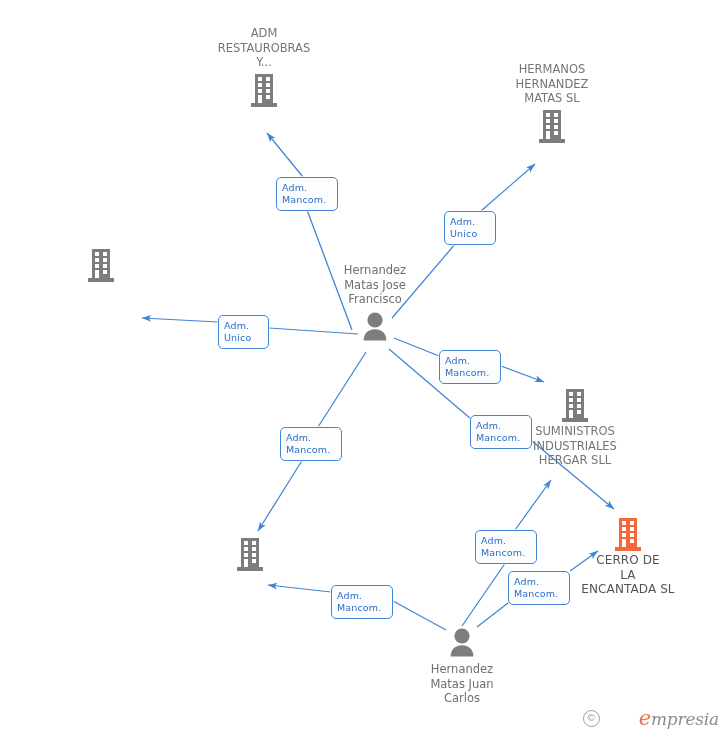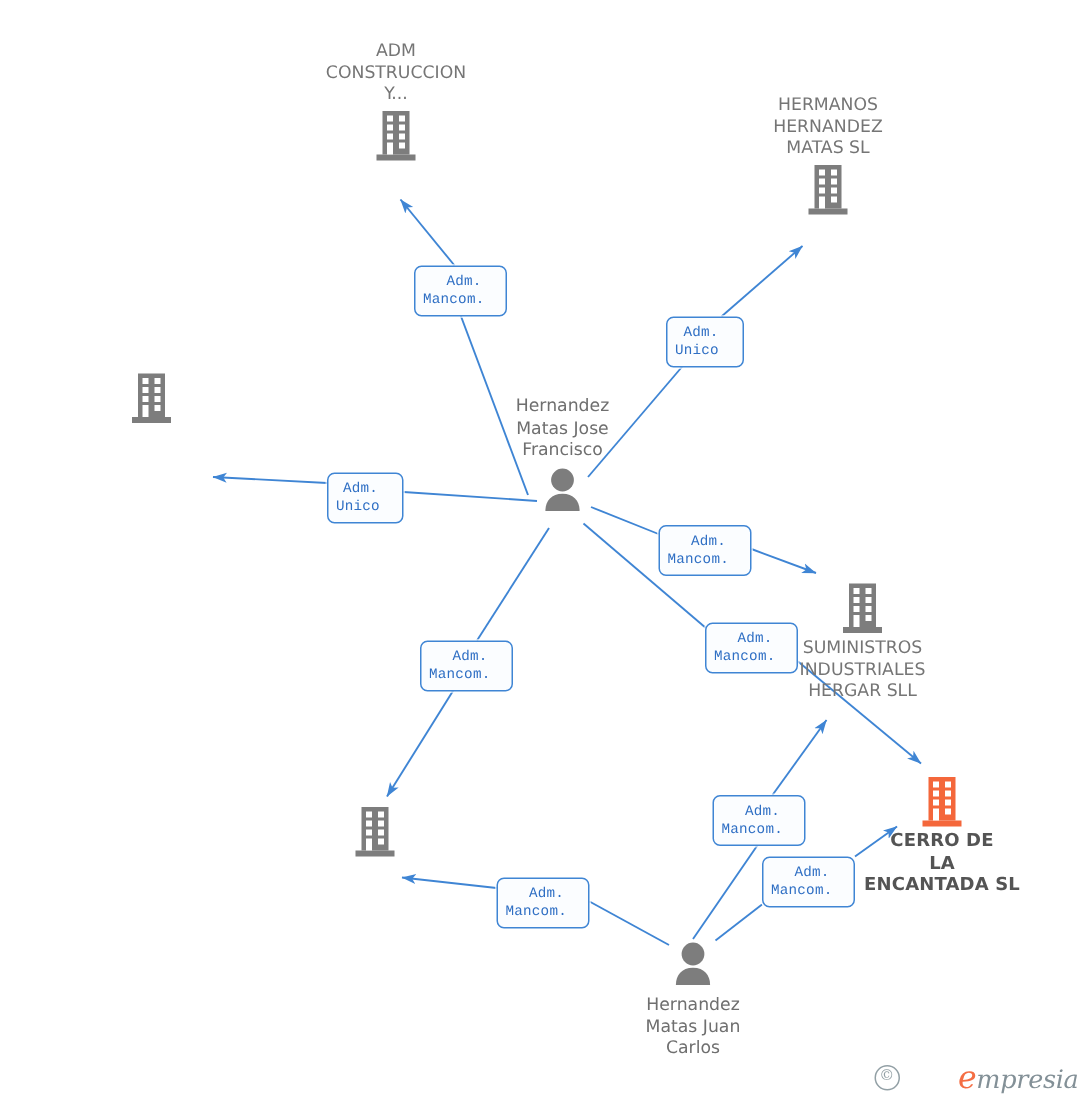"ADM" span.caption { text: CONSTRUCCION -> RESTAUROBRAS }
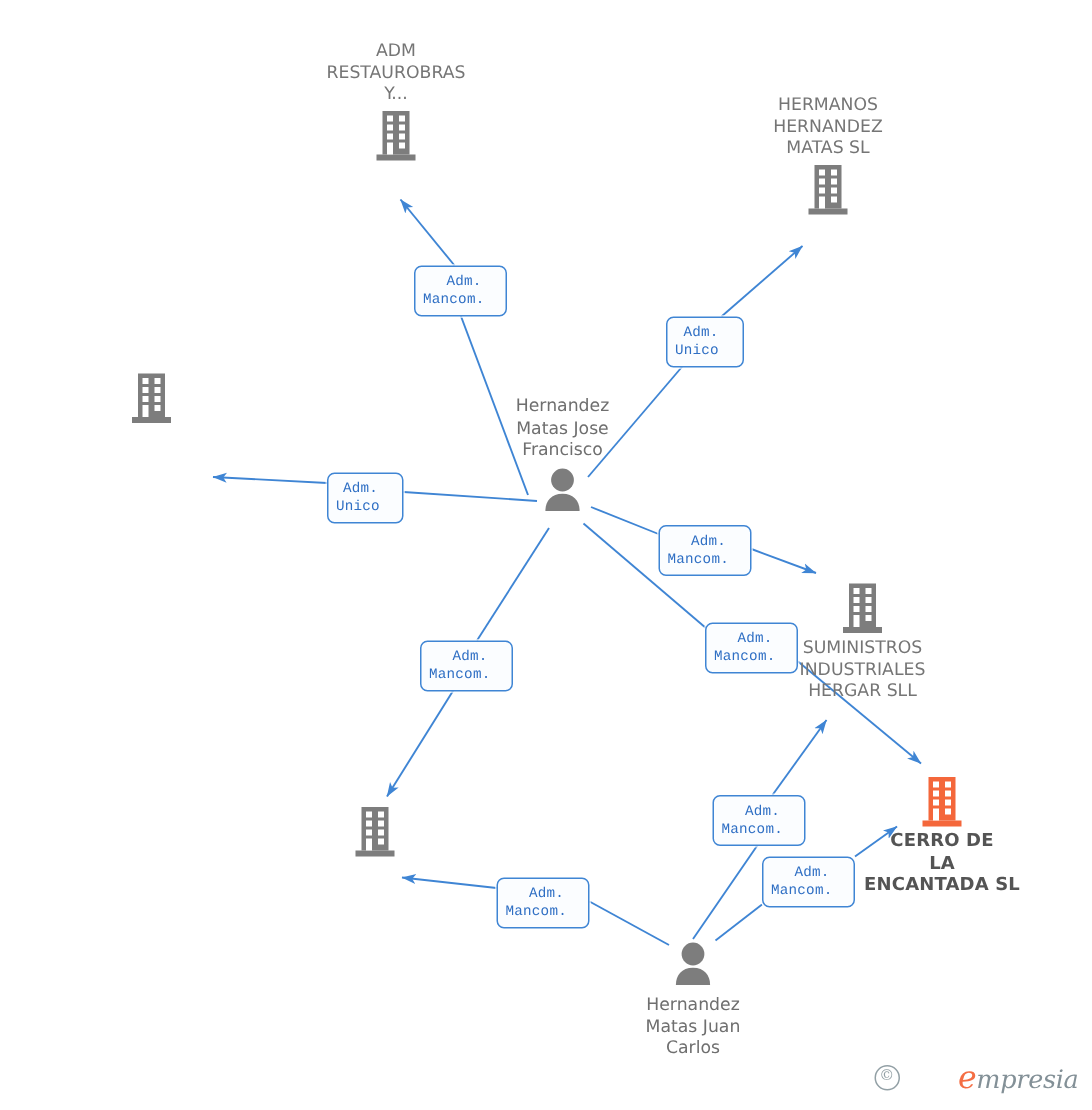"Adm." .chip { font-family: Liberation Mono, monospace -> none; padding: 4px 16px 4px 5px -> 4px 5px 4px 5px; text-align: right -> left }
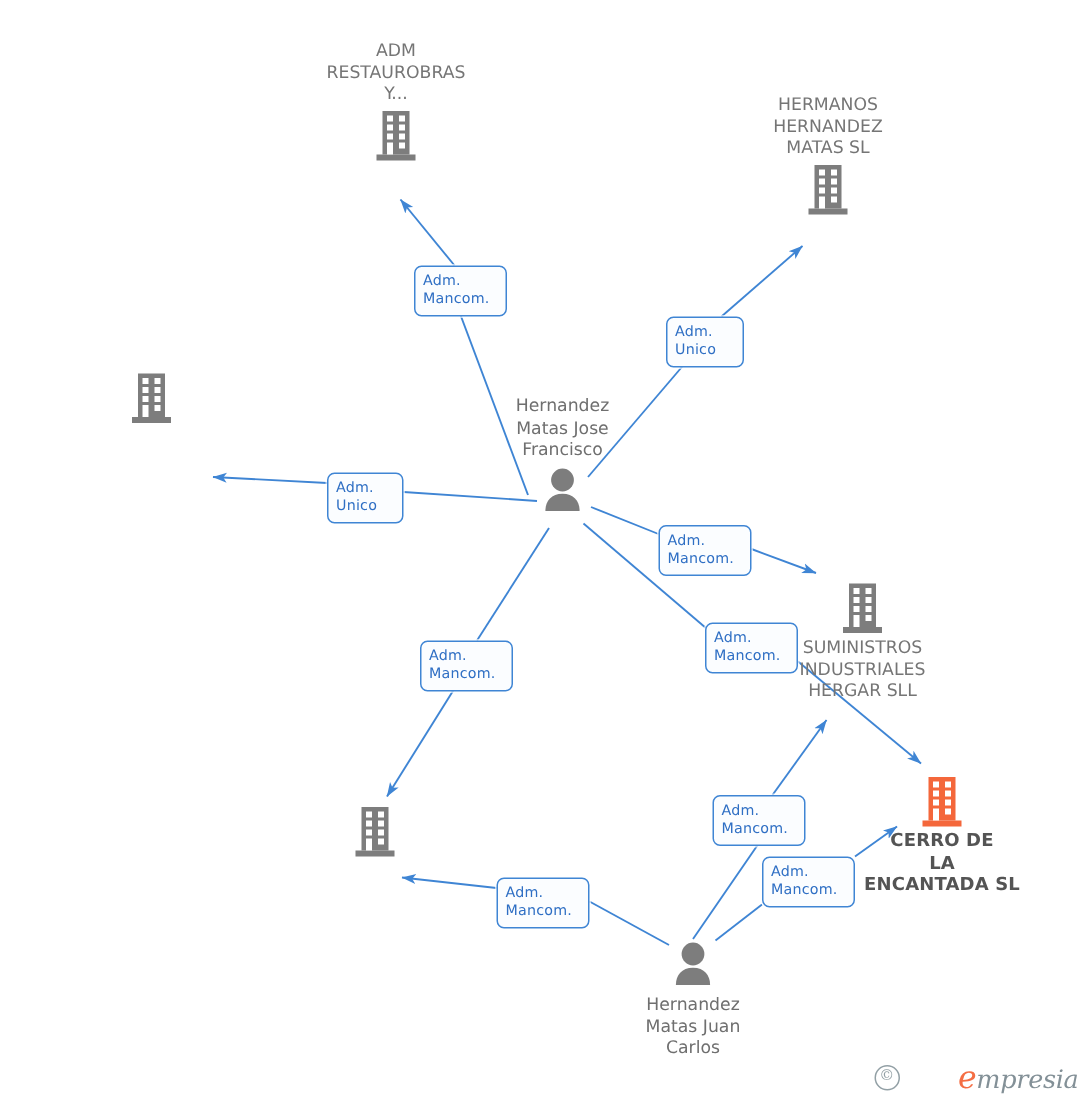"CERRO DE" .node.focus .caption { font-weight: bold -> normal }
